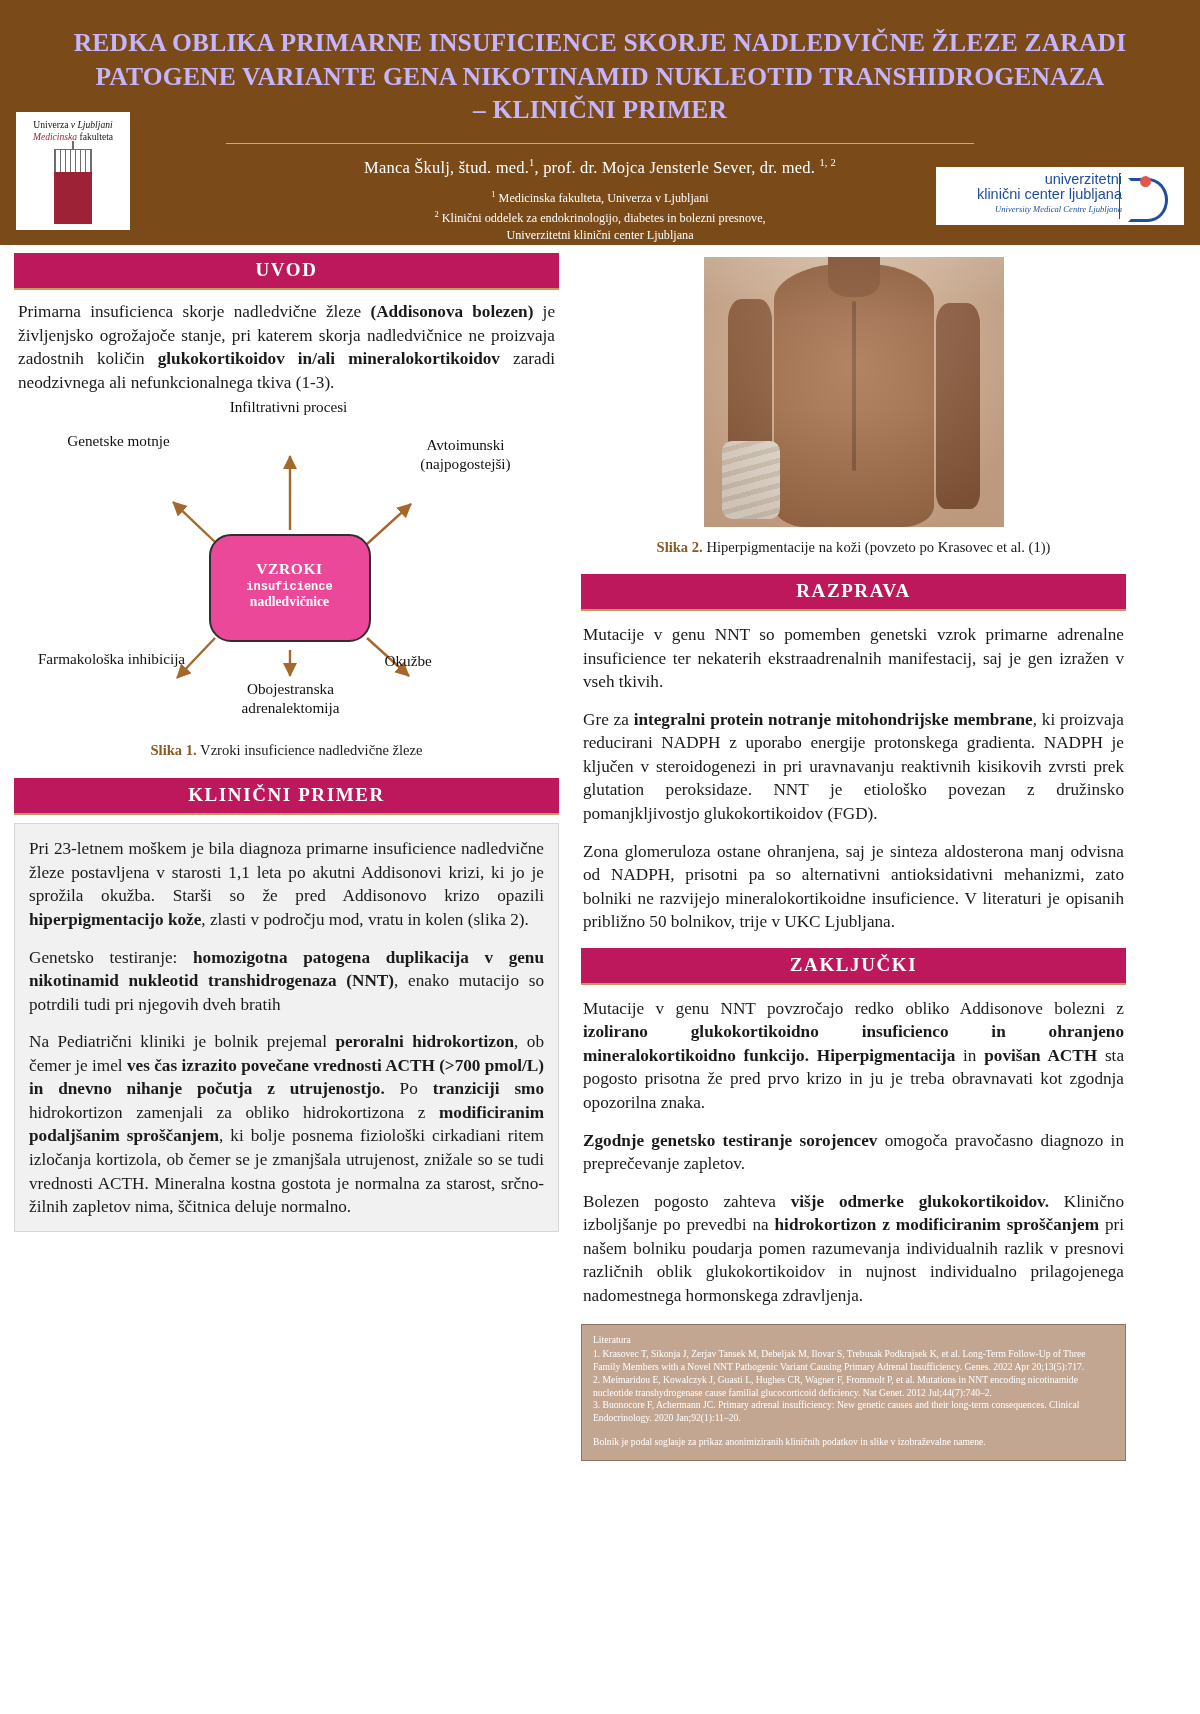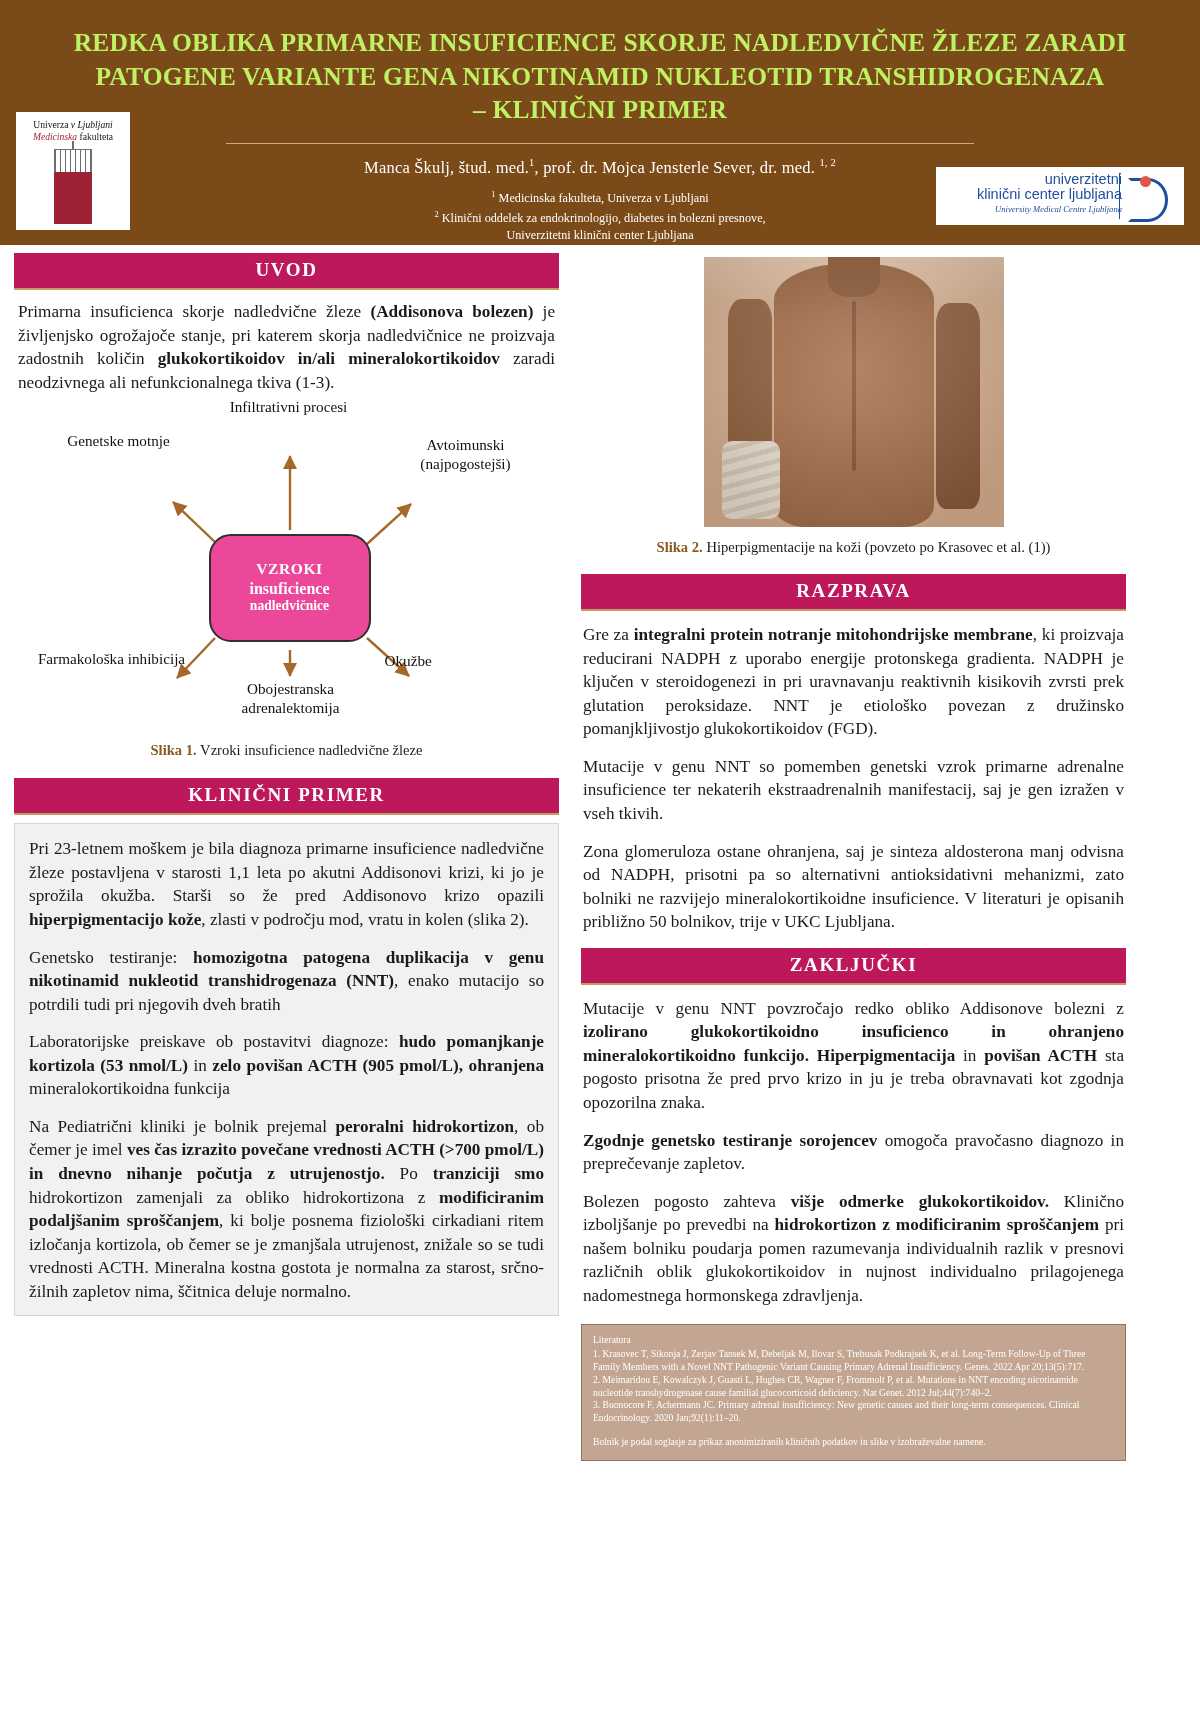"REDKA OBLIKA PRIMARNE INSUFICIENCE" .poster-title { color: #bef264 -> #c4b5fd }
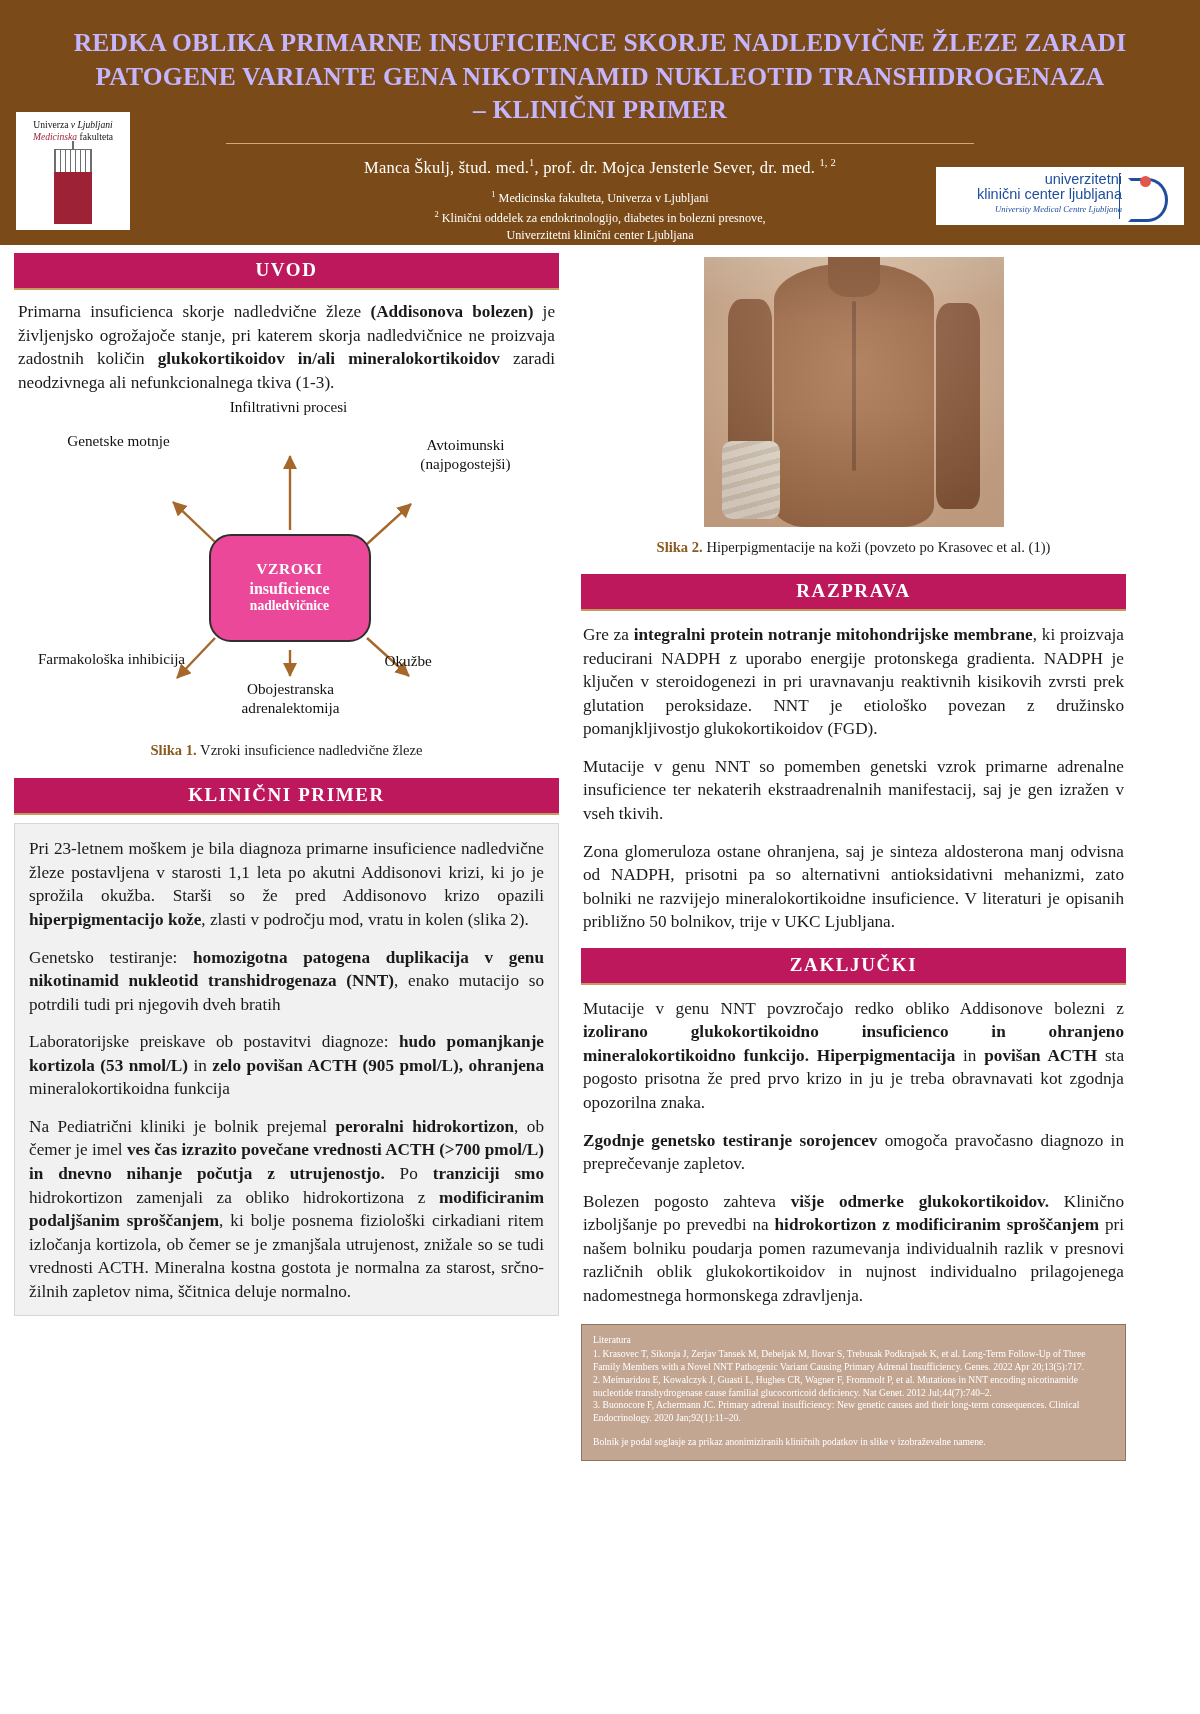"insuficience" .diag-center .c2 { font-family: none -> Liberation Mono, monospace; font-size: 16px -> 12px }
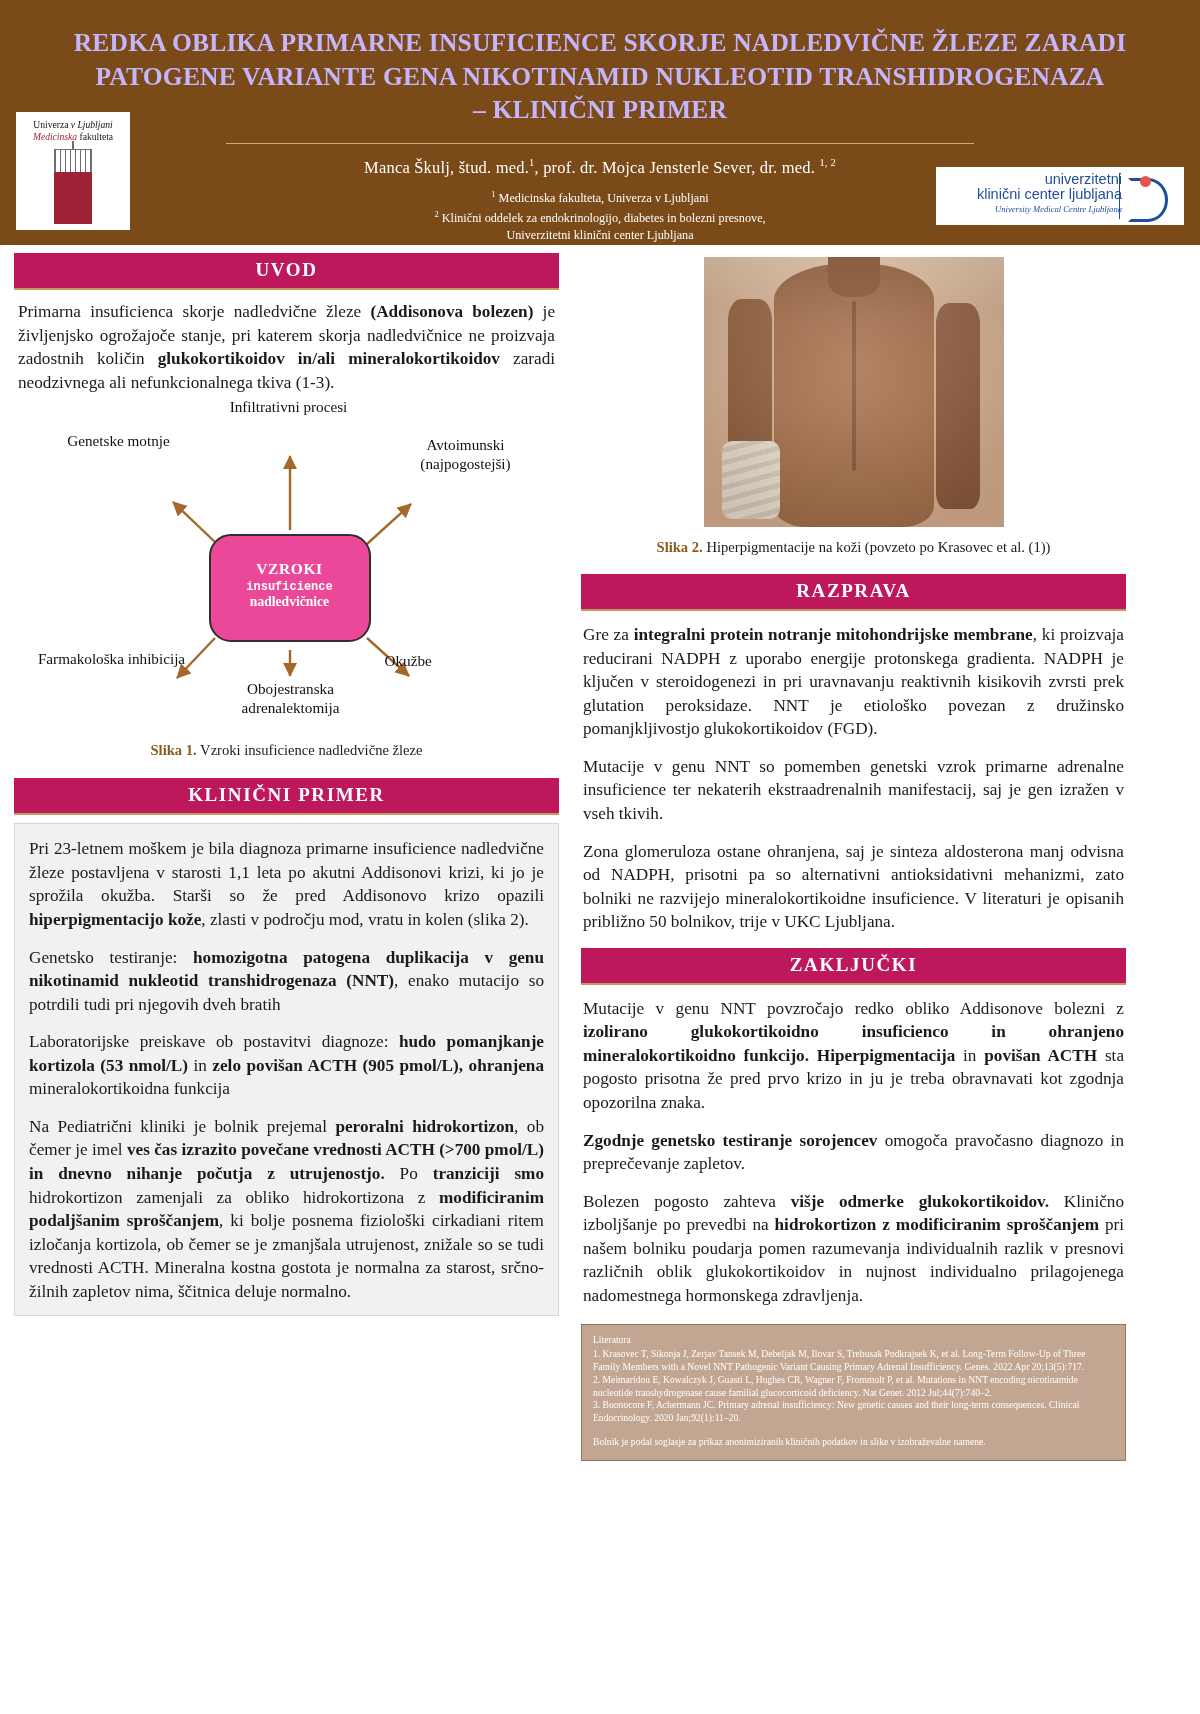"Gre za integralni protein notranje" p.body-text { order: before "Mutacije v genu NNT so" -> after "Mutacije v genu NNT so" }
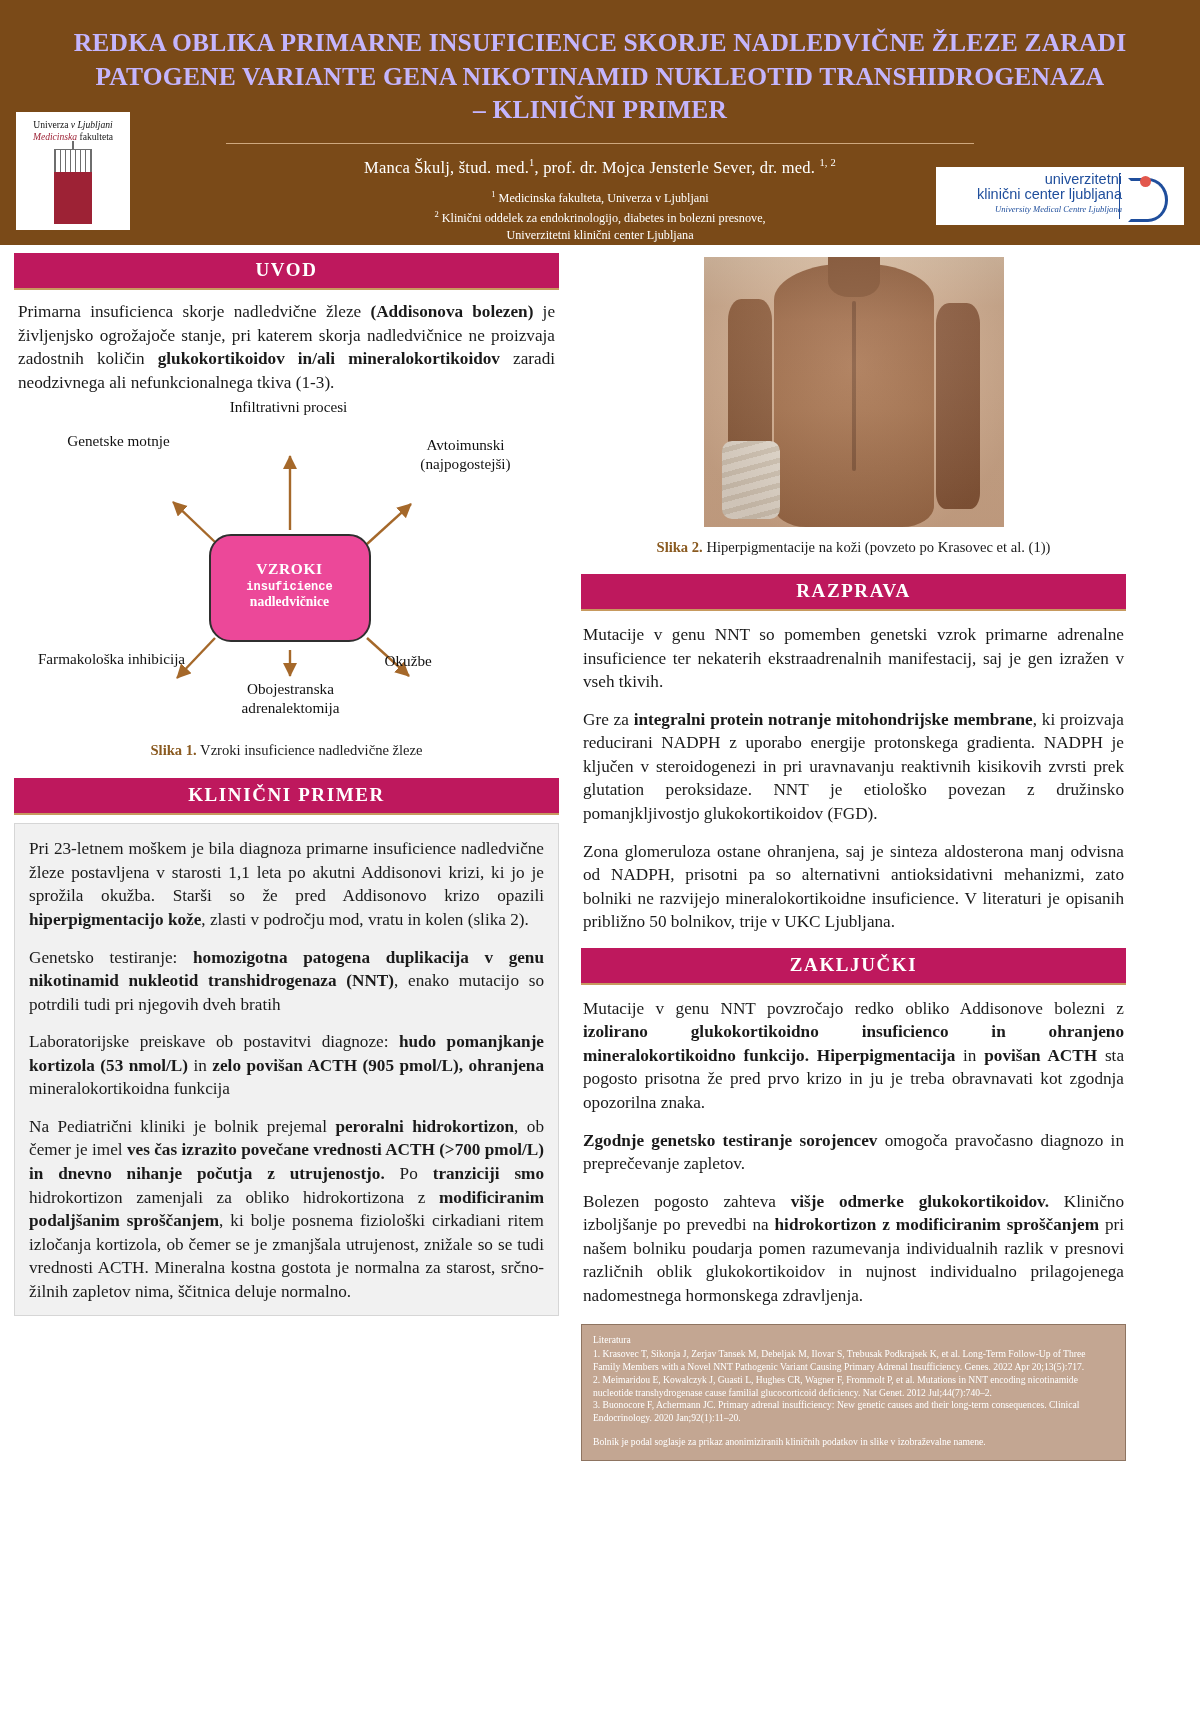"Laboratorijske preiskave ob postavitvi" p.body-text { html: <p>Laboratorijske preiskave ob postavitvi diagnoze: <b>hudo pomanjkanje kortizola (53 nmol/L)</b> in <b>zelo povišan ACTH (905 pmol/L), ohranjena</b> mineralokortikoidna funkcija</p> -> none }
